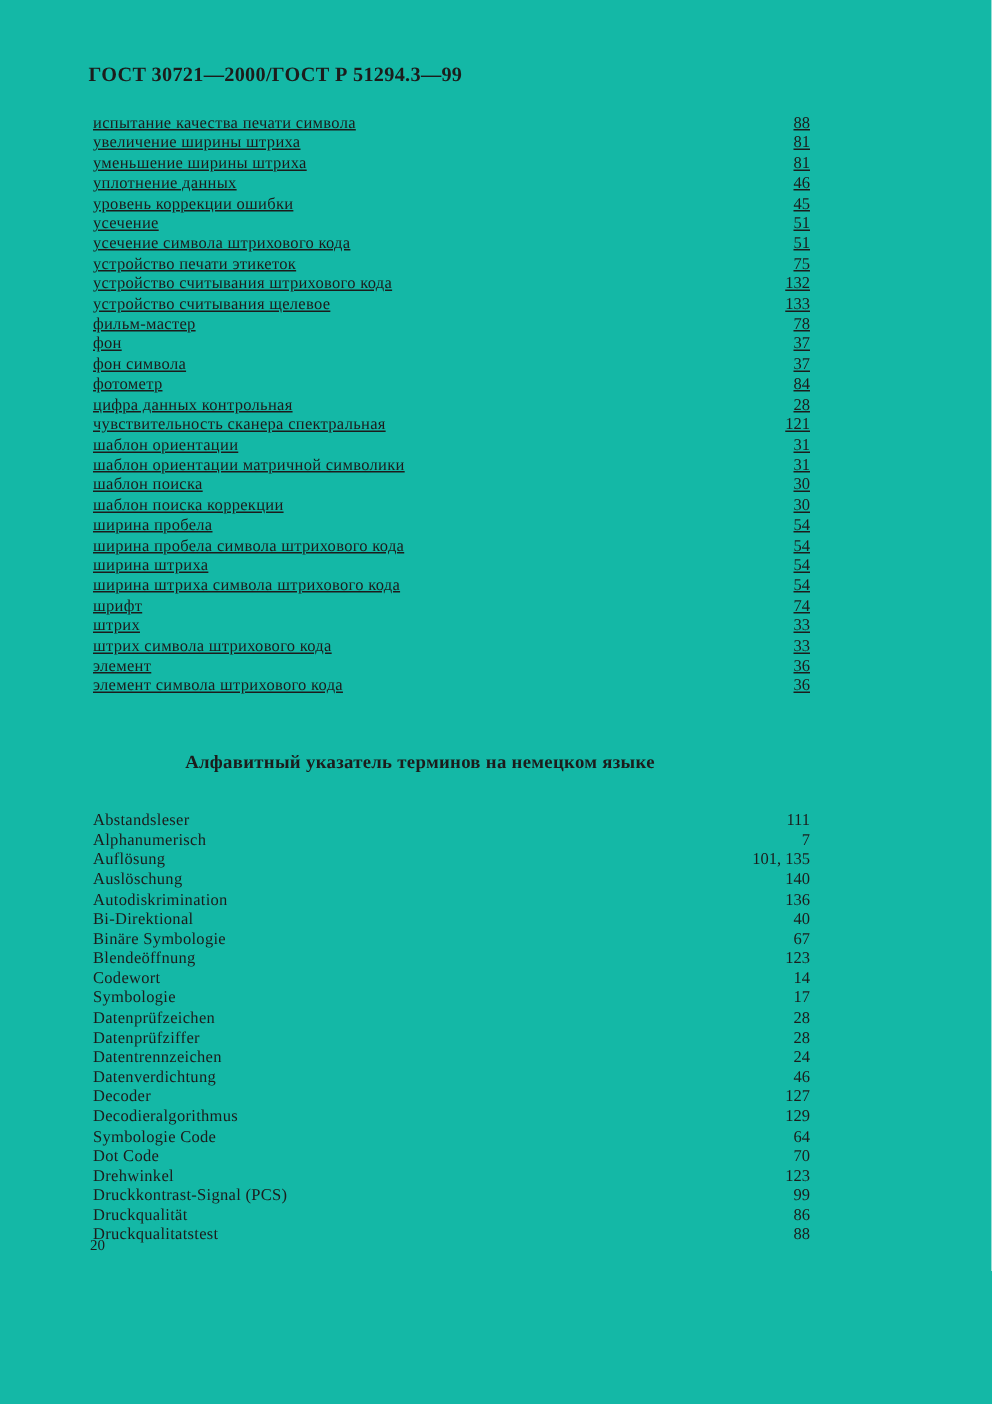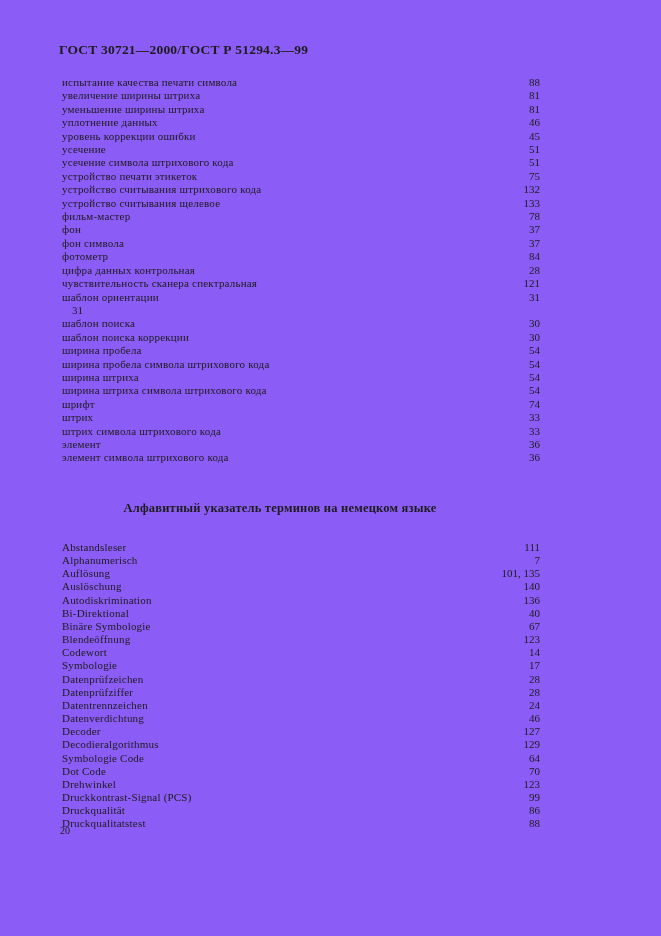"ГОСТ 30721—2000/ГОСТ Р 51294.3—99" .page { background: #8b5cf6 -> #14b8a6 }
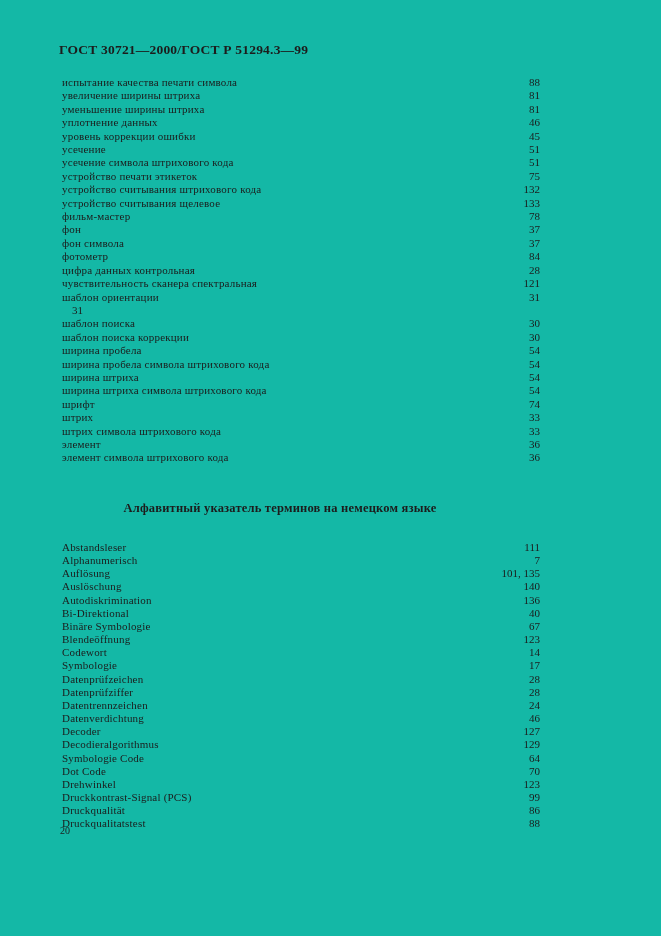"испытание качества печати символа" .index-list.russian { text-decoration: none -> underline }
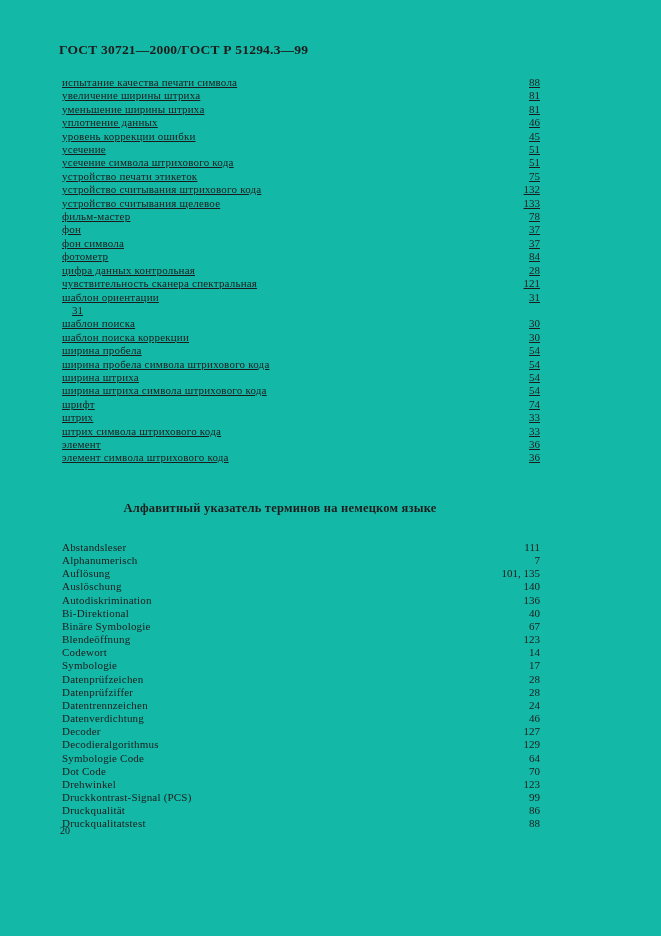"шаблон ориентации матричной символики" span.term { html: none -> <span>шаблон ориентации матричной символики</span> }
